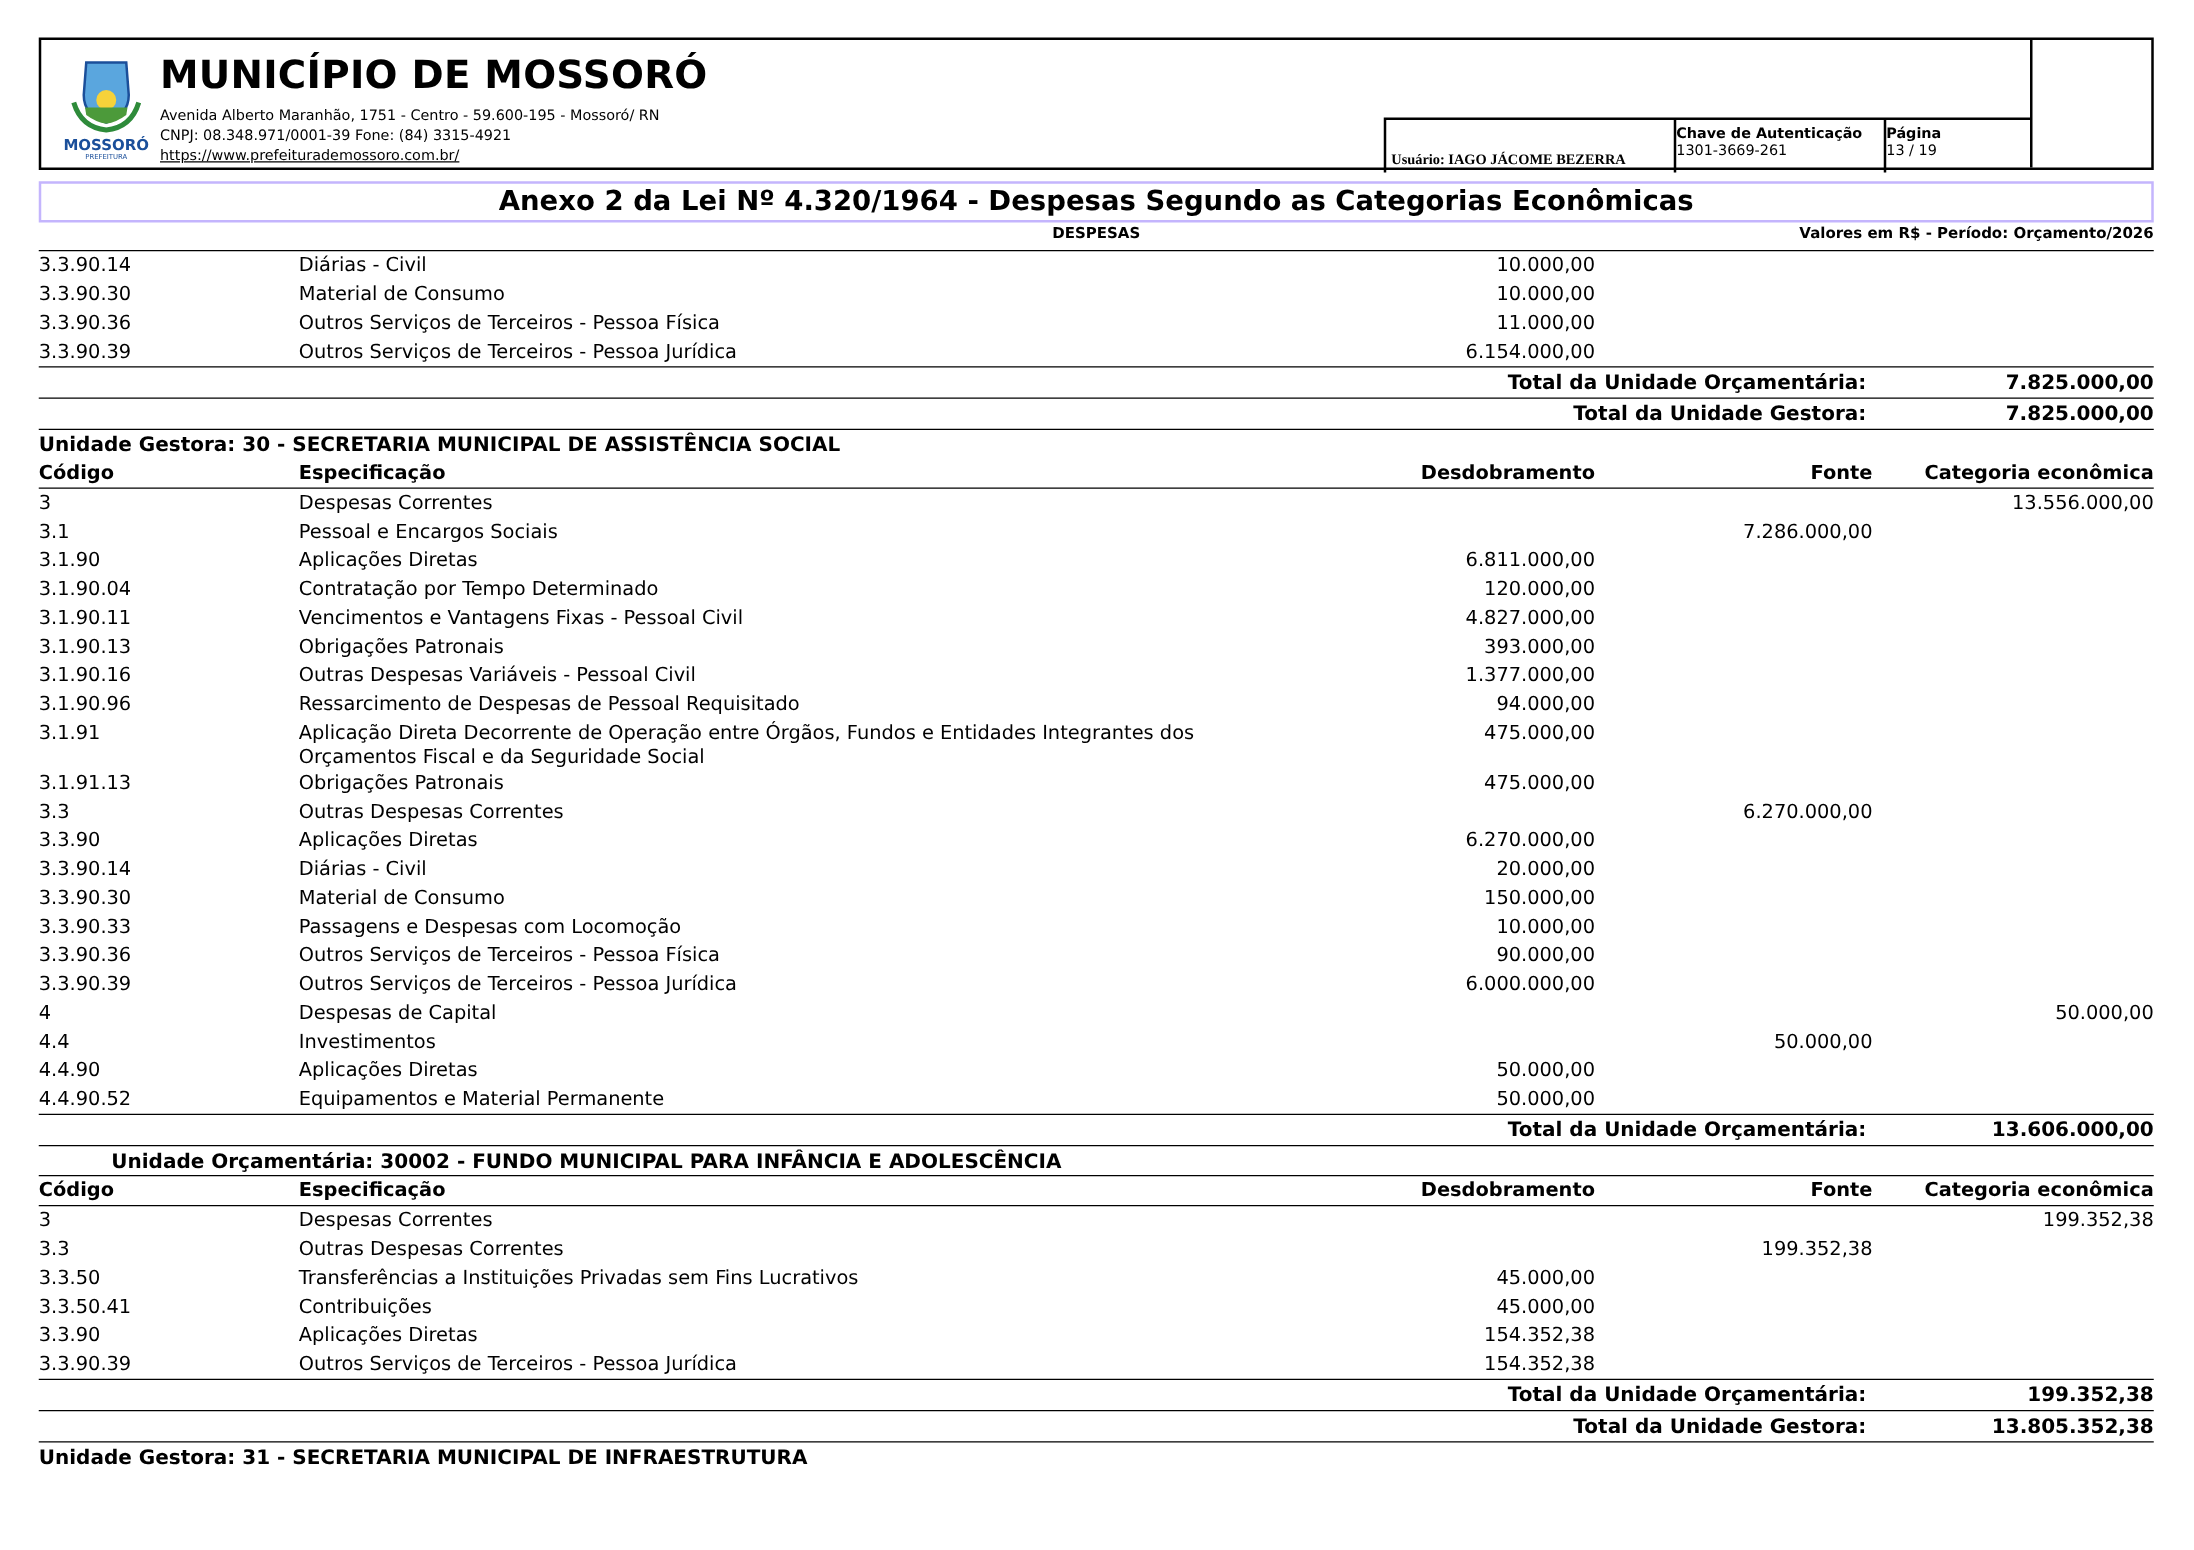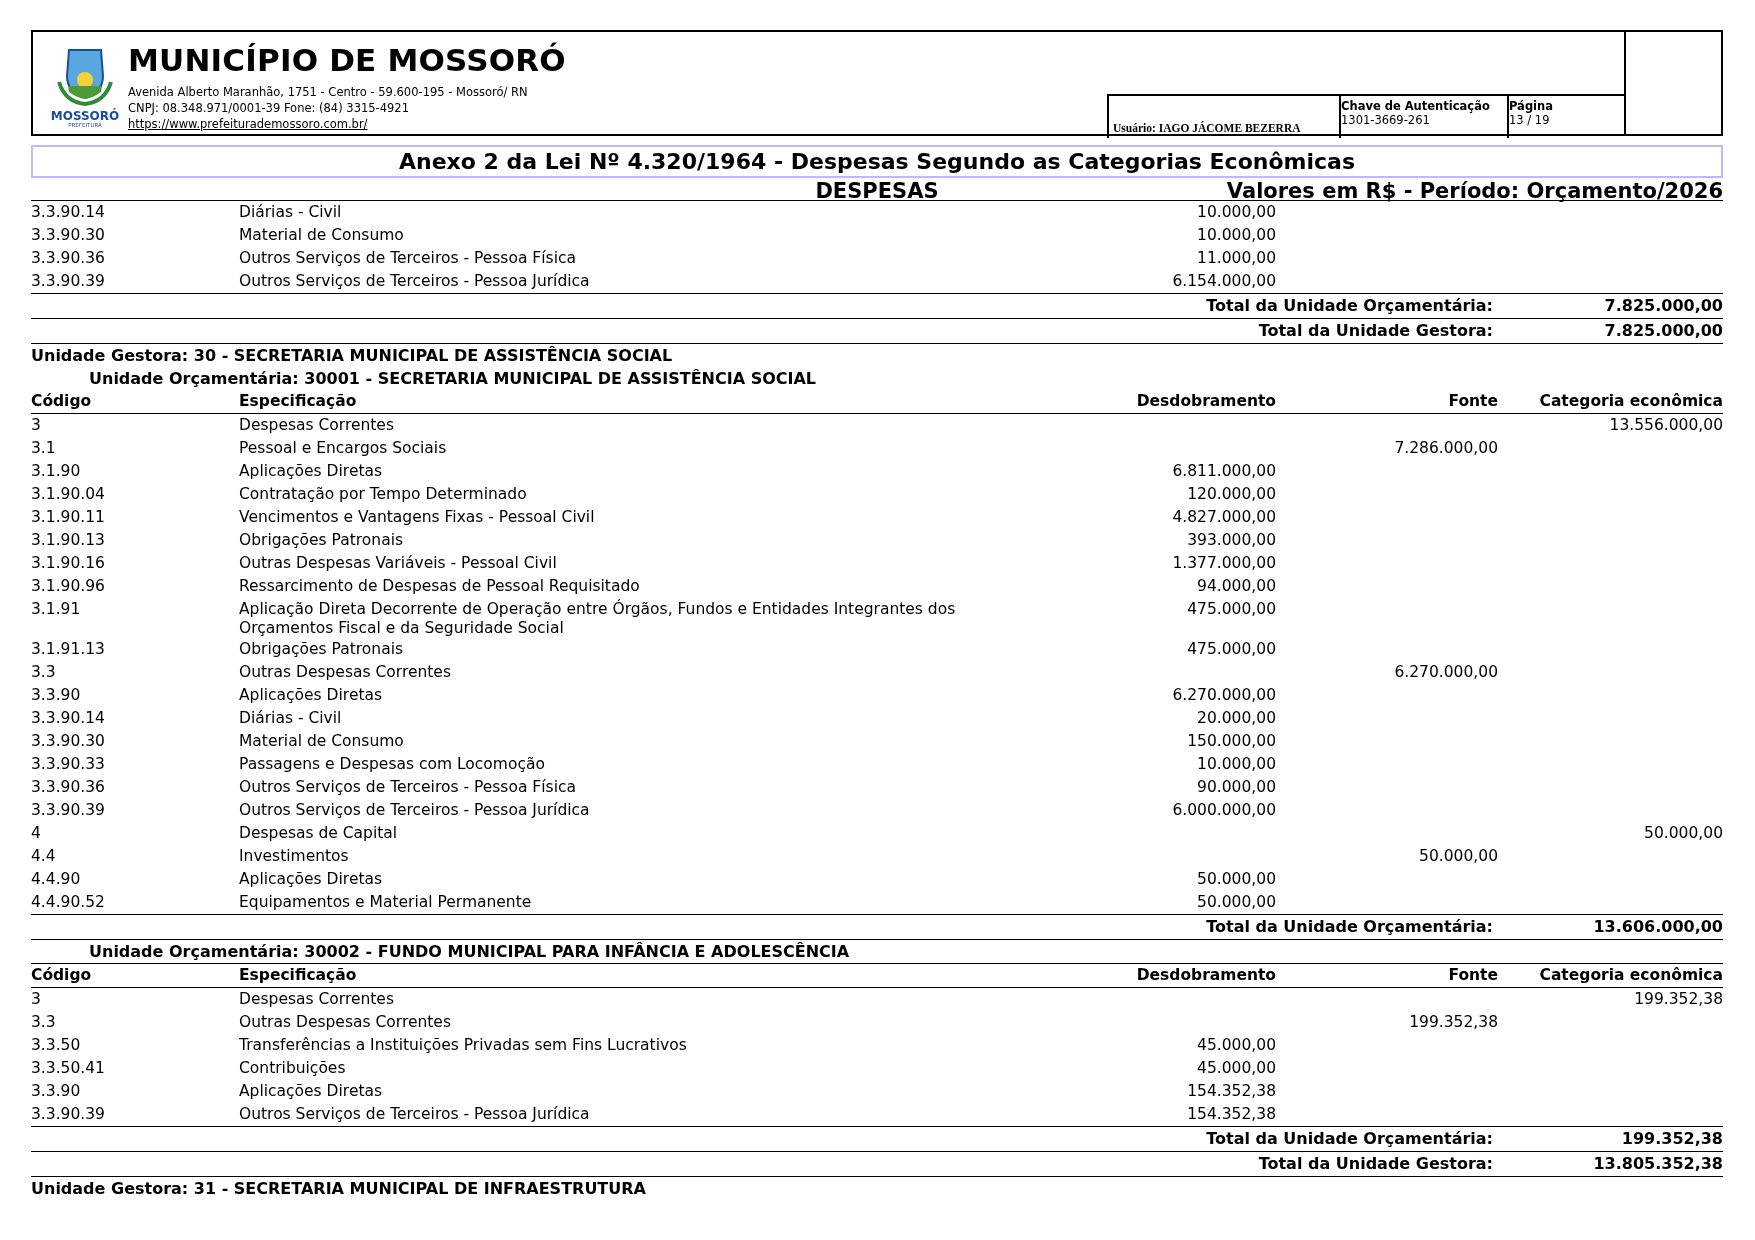"DESPESAS" .subhdr { font-size: 21px -> 12px }
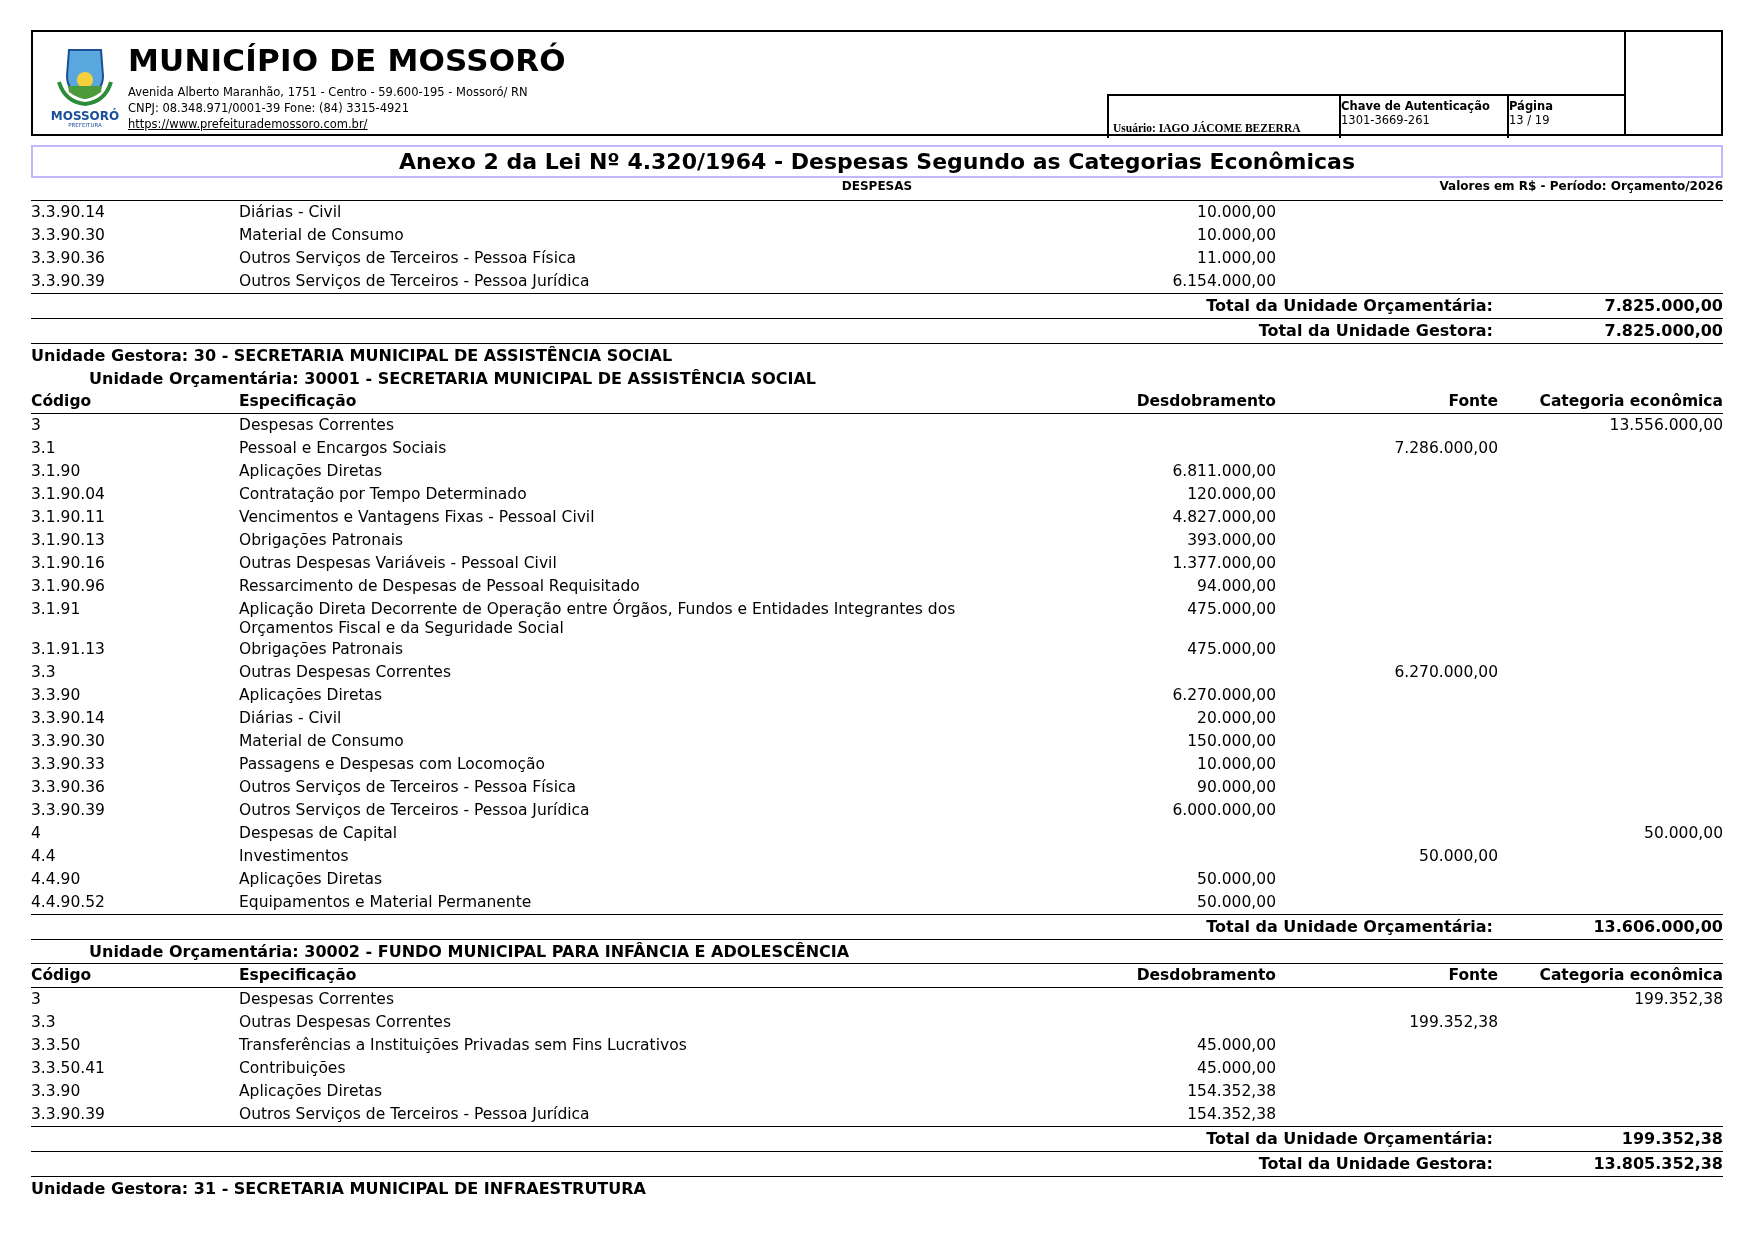"Unidade Orçamentária: 30001 - SECRETARIA" div.uo { html: <div>Unidade Orçamentária: 30001 - SECRETARIA MUNICIPAL DE ASSISTÊNCIA SOCIAL</div> -> none }
